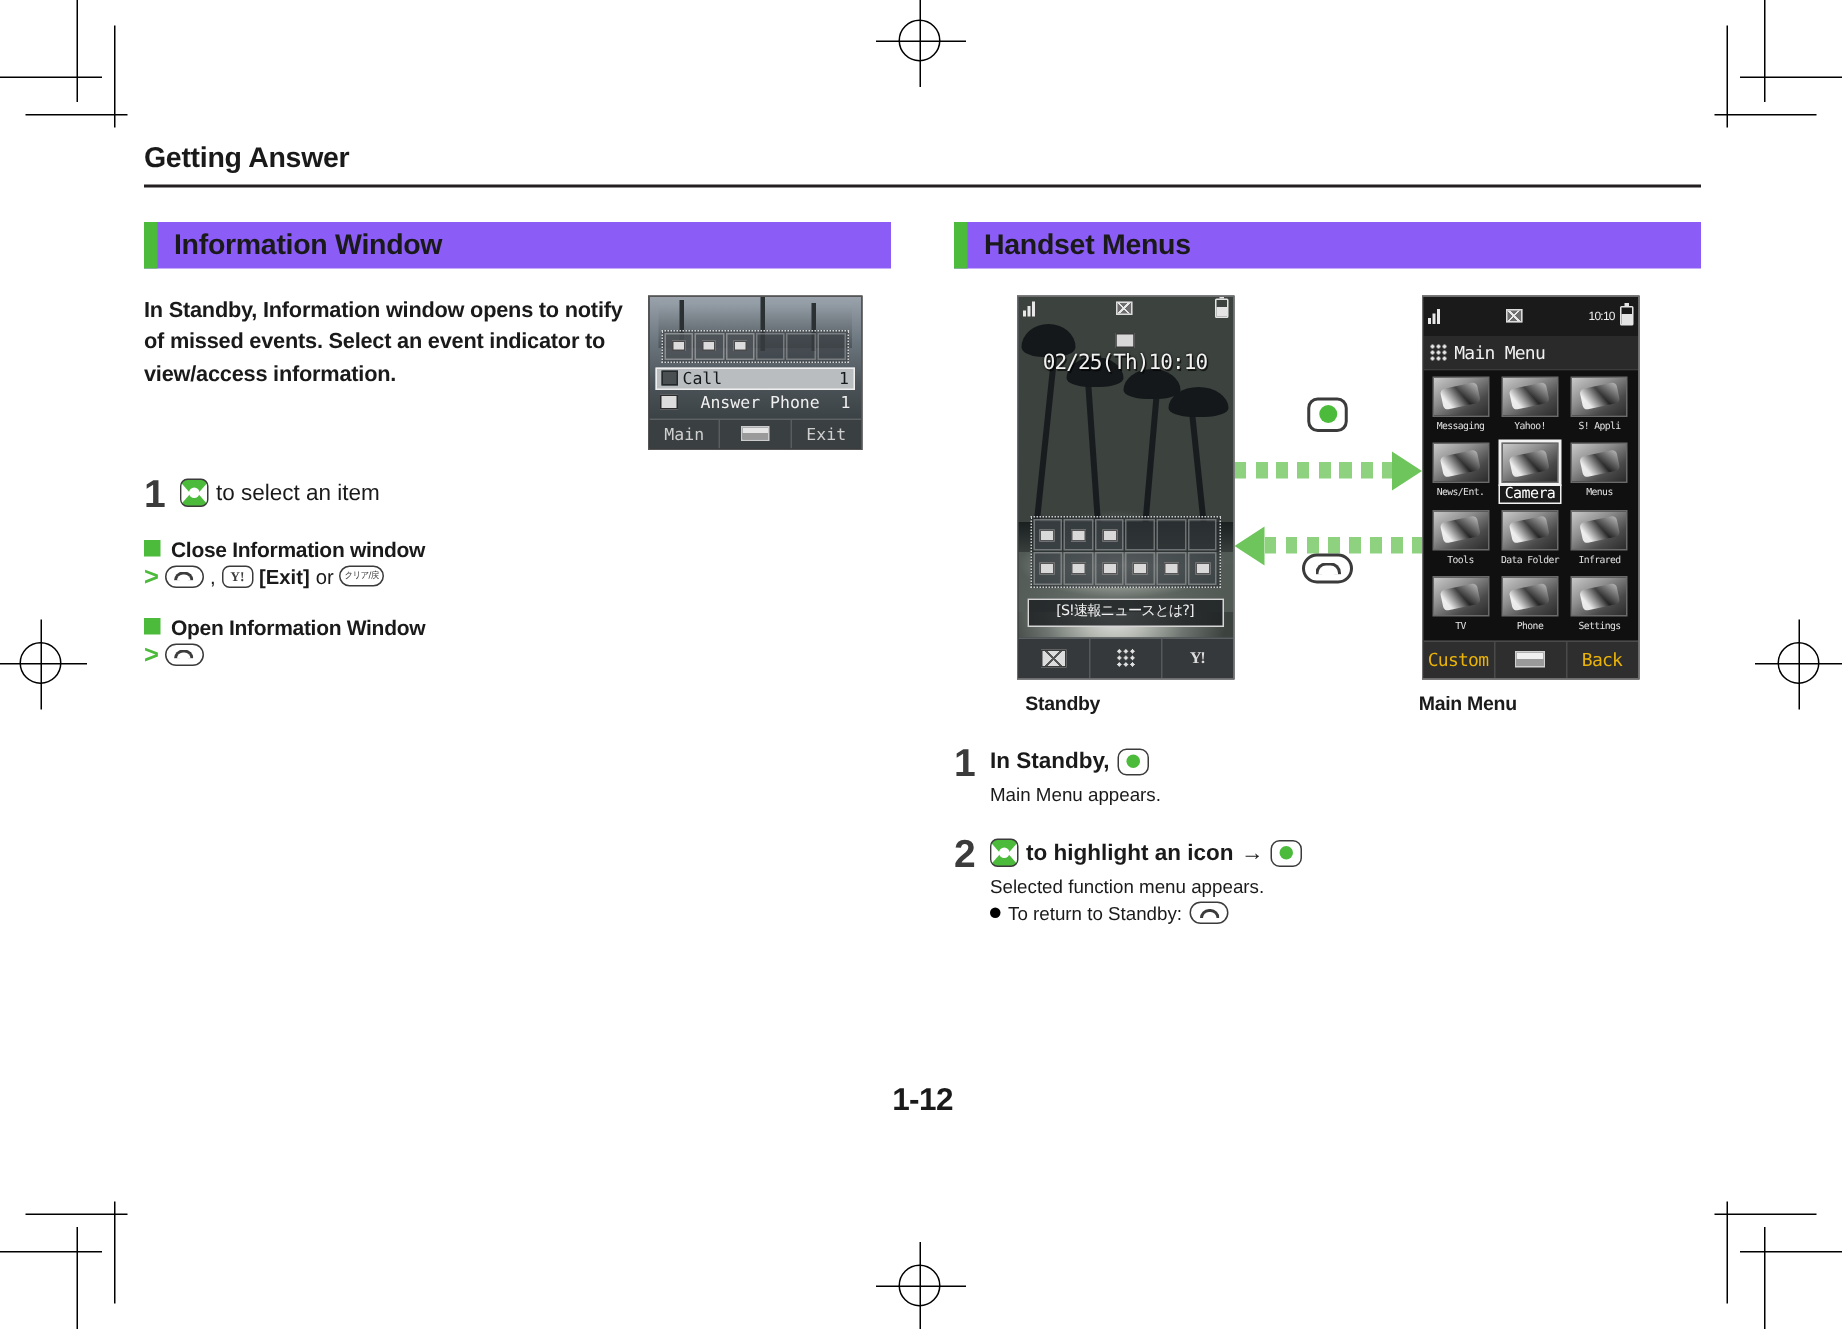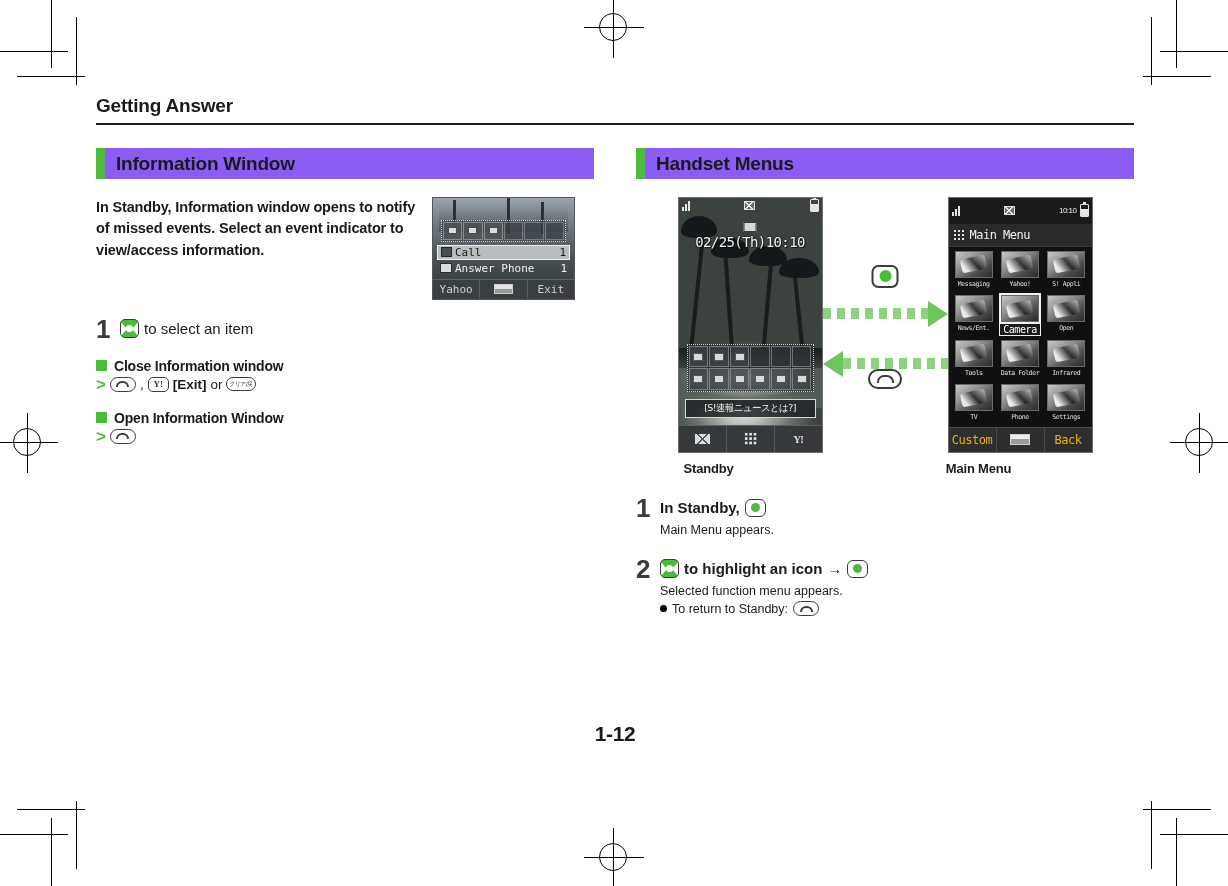"Answer Phone" span { gap: 3px -> 15px }
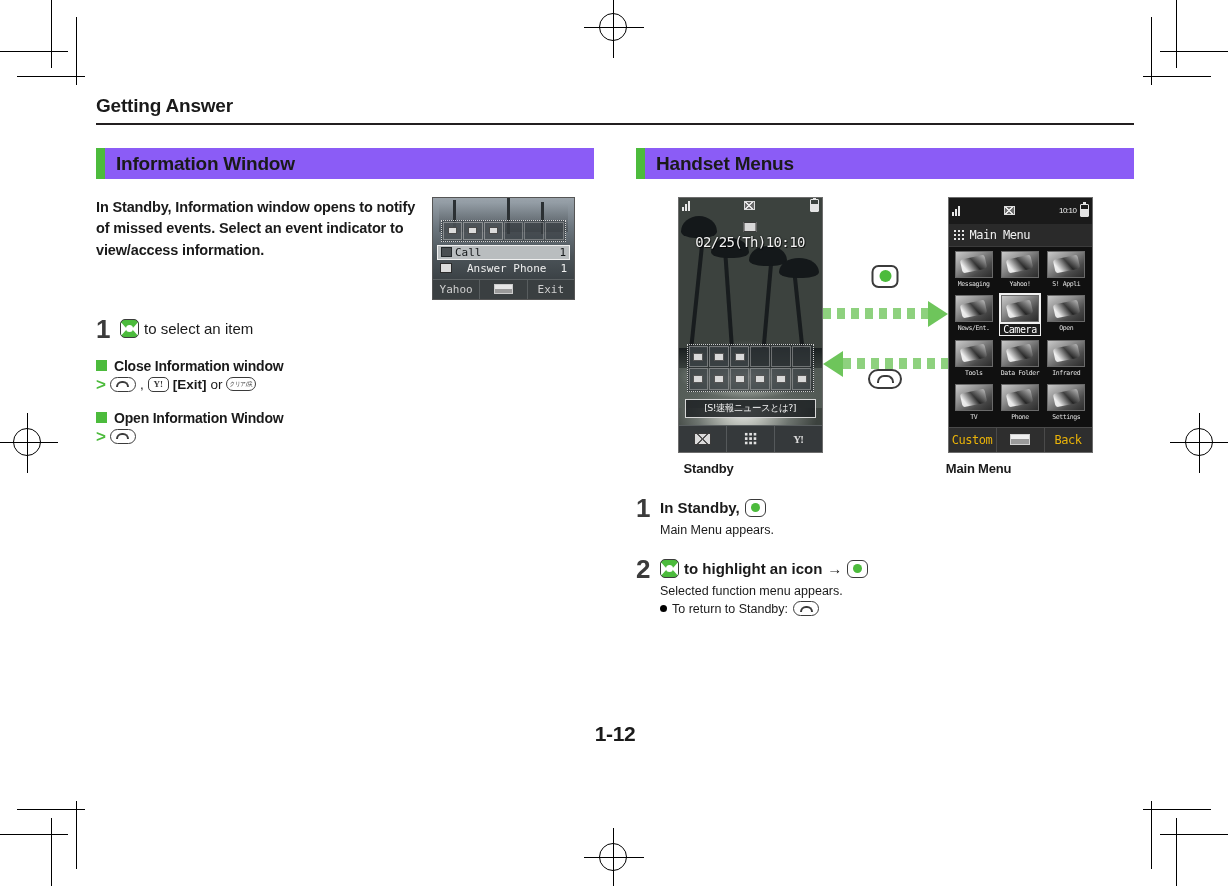"Yahoo" div { text: Yahoo -> Main }
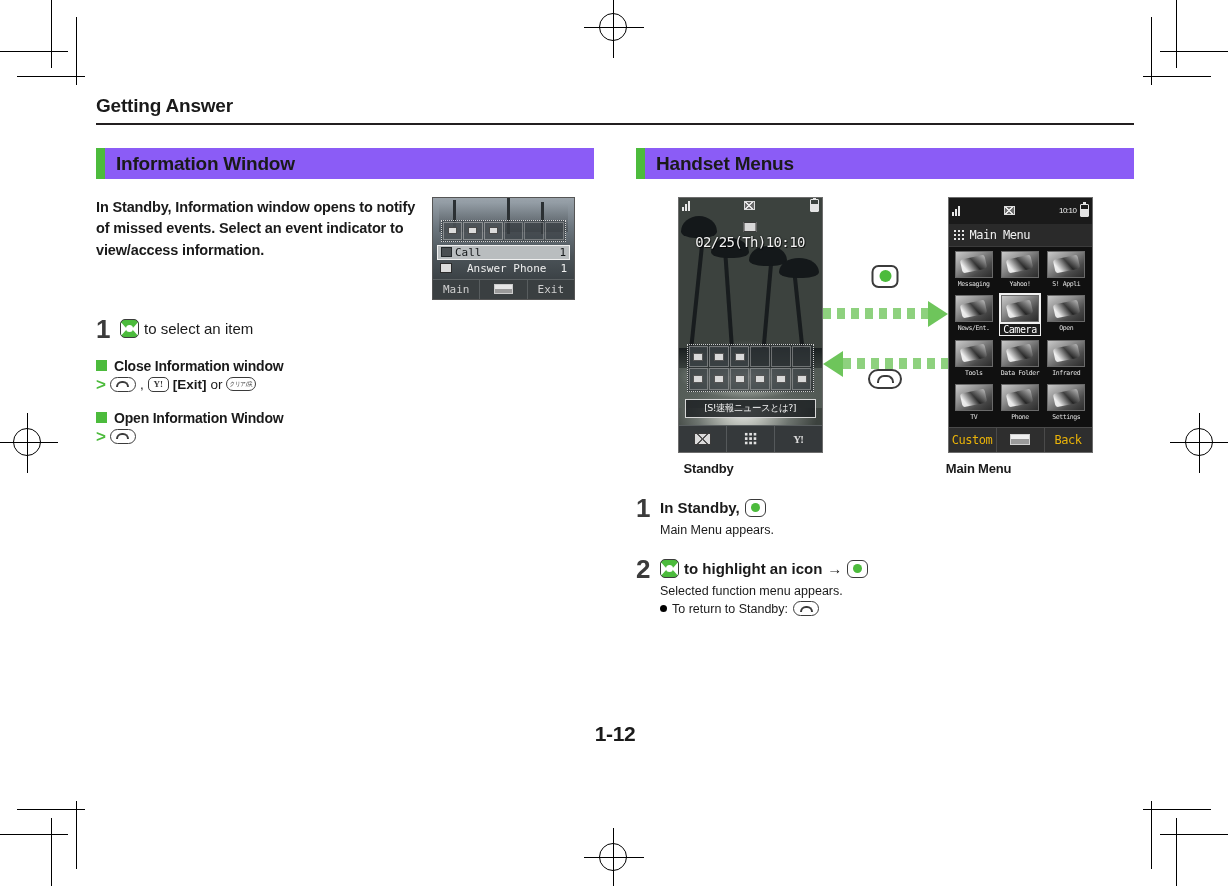"Open" span.clabel { text: Open -> Menus }
